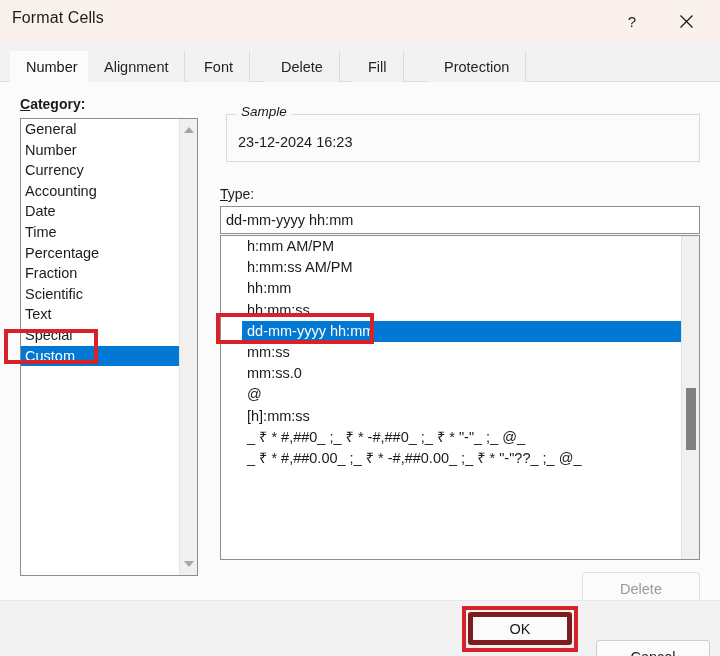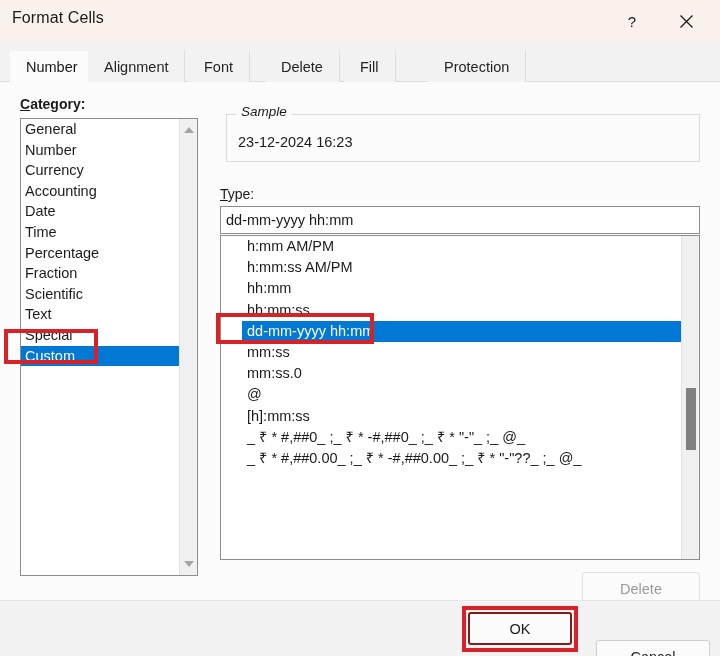"Fill" div.tab { left: 344px -> 352px }
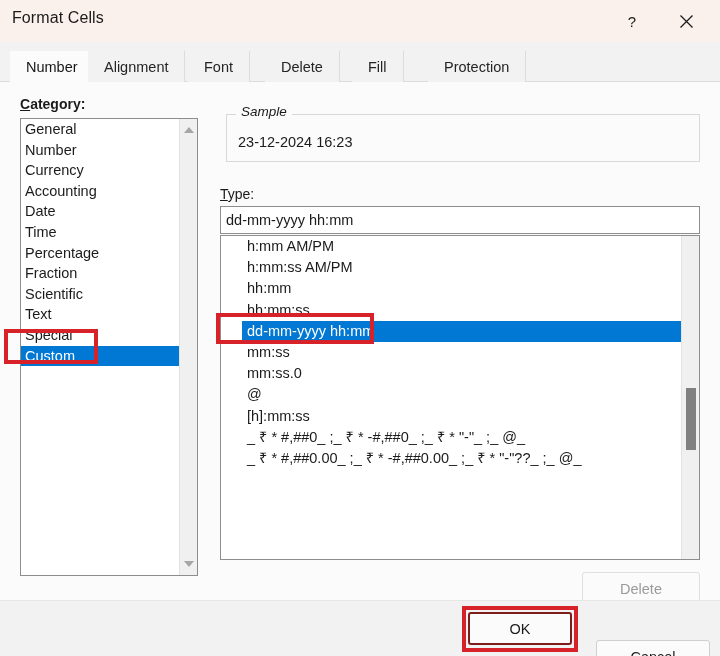"OK" .btn-ok { border: 2px solid #7f1d1d -> 5px solid #7f1d1d }
